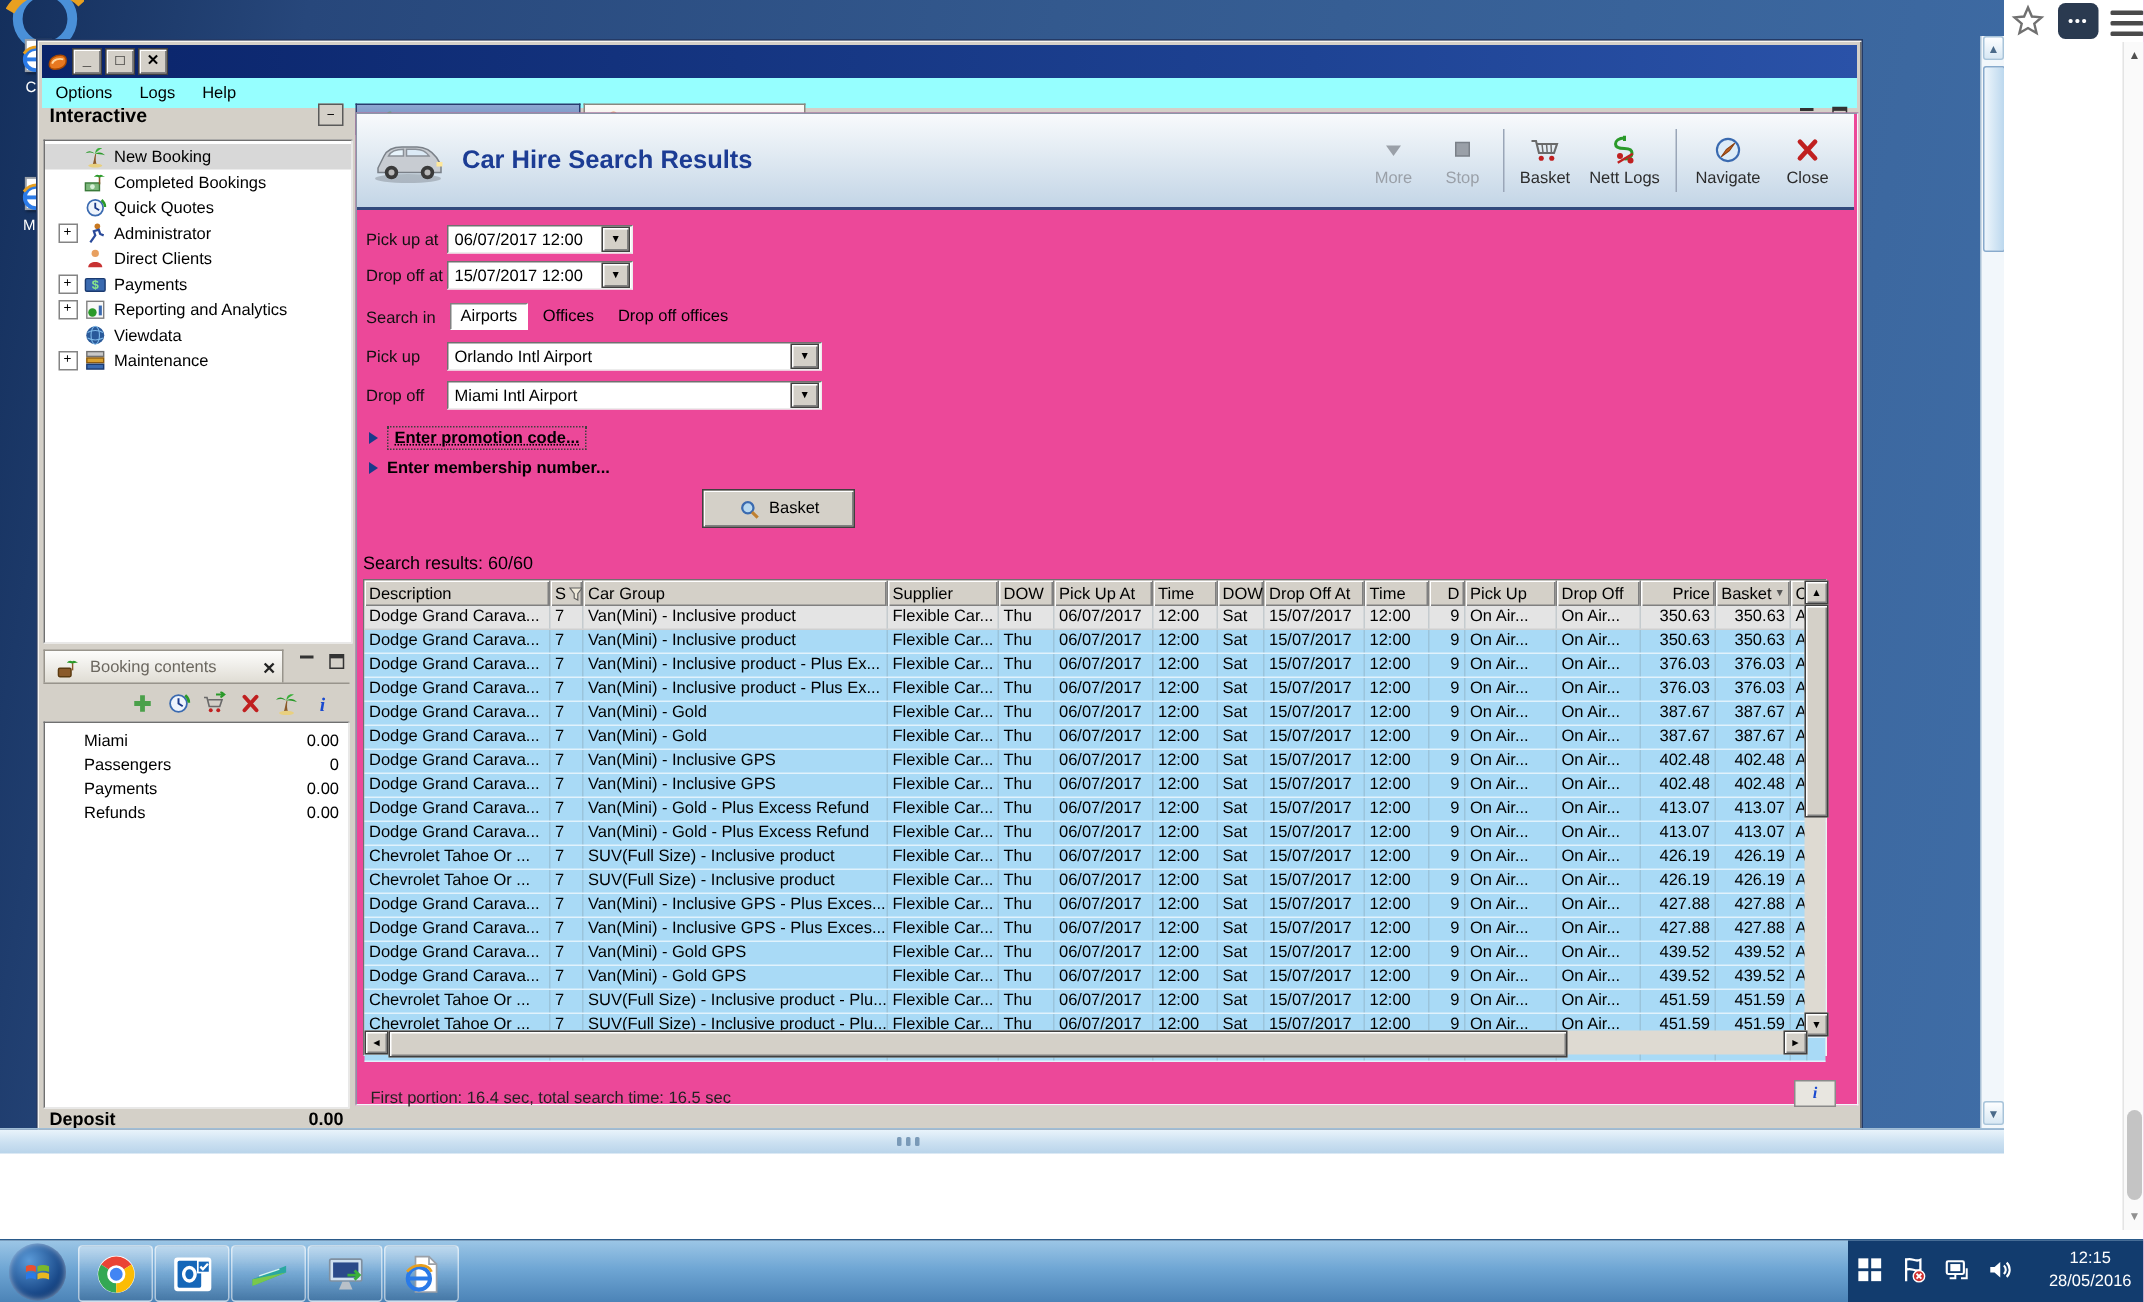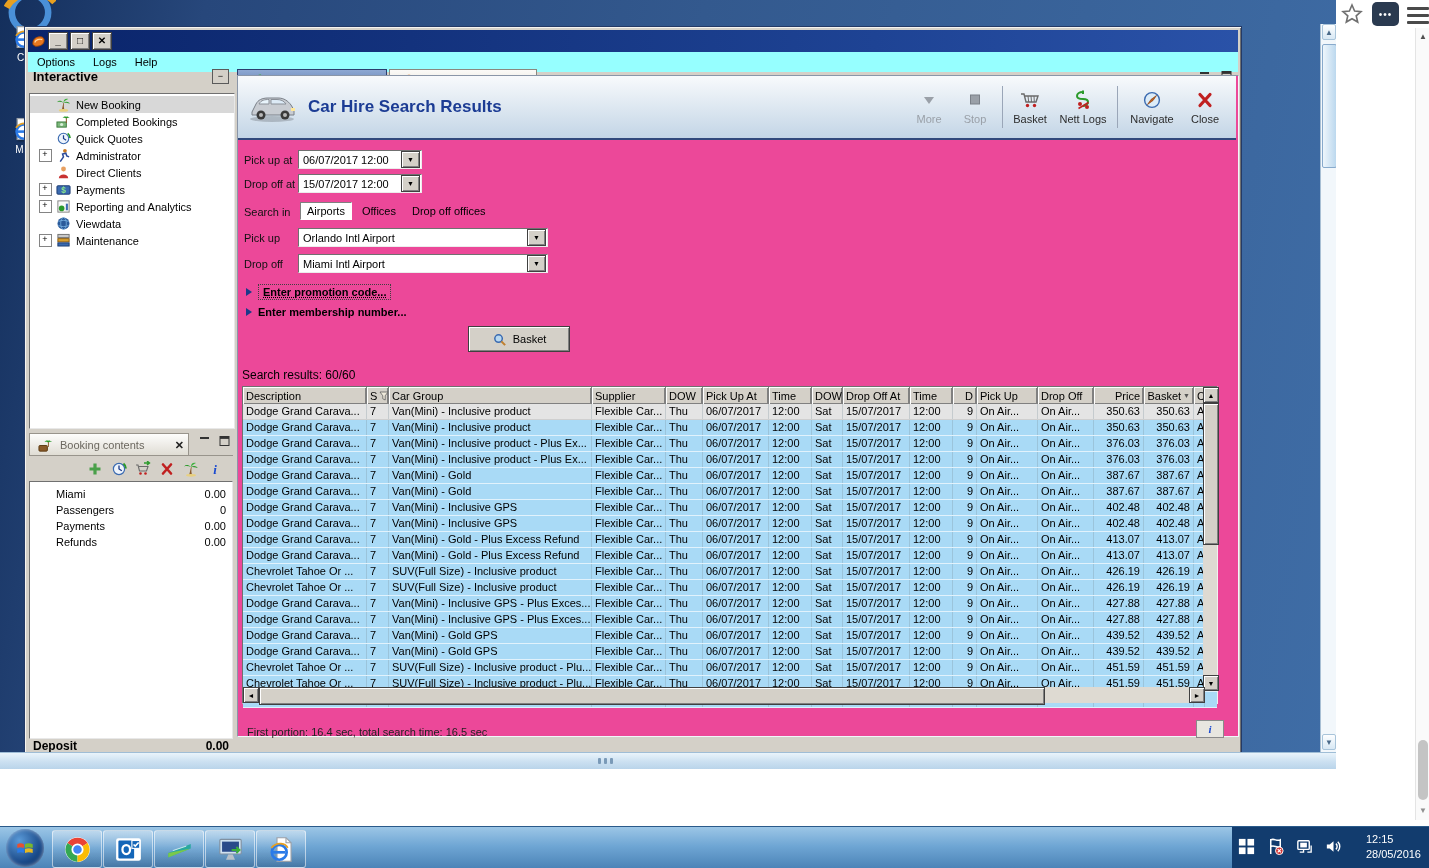"12:15" .clock { text-align: left -> center }
